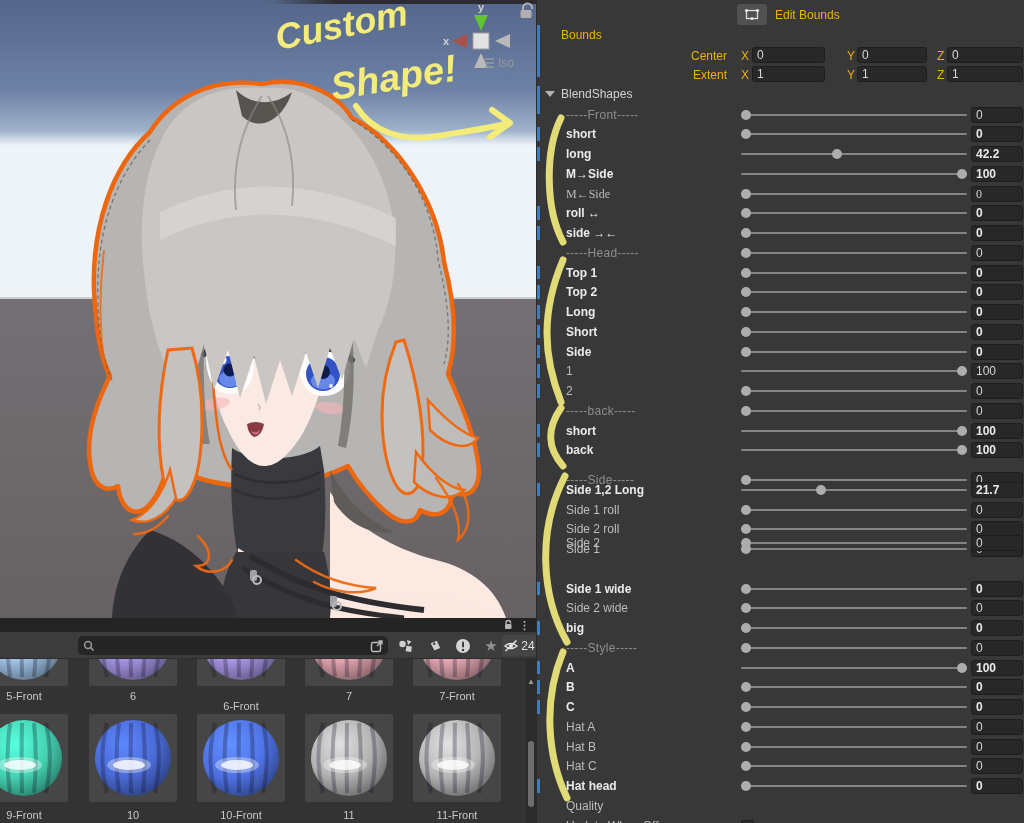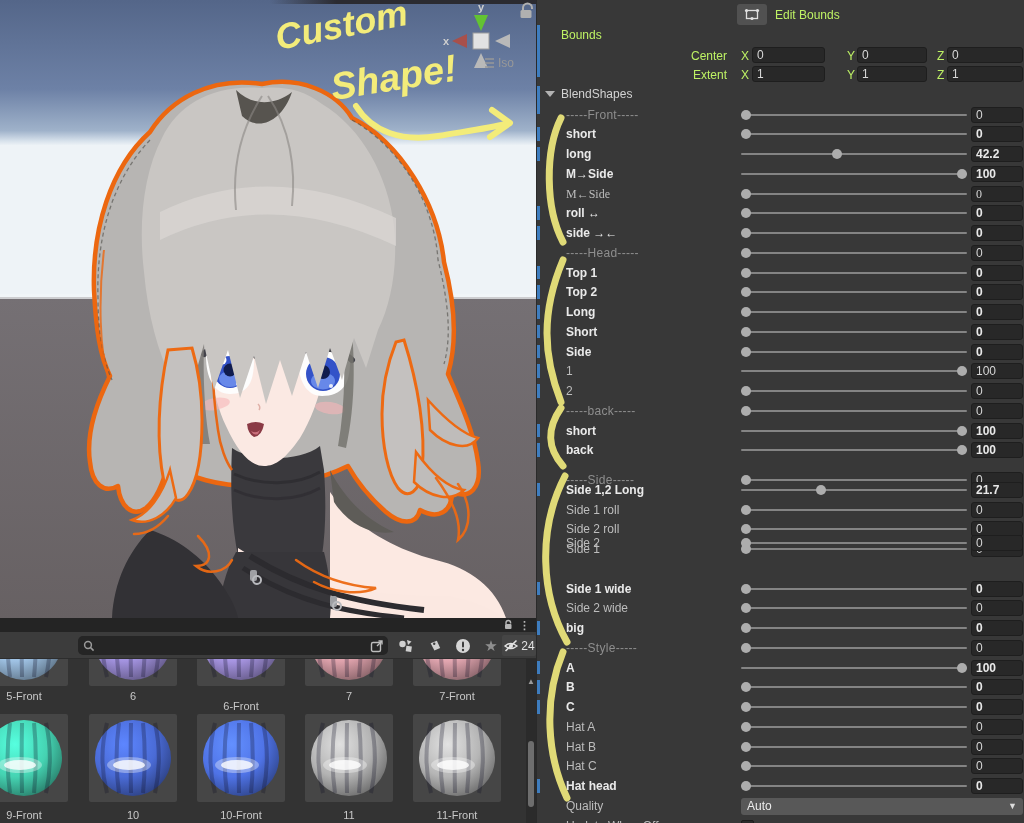"Edit Bounds" .ins-label { color: #bef264 -> #eab308 }
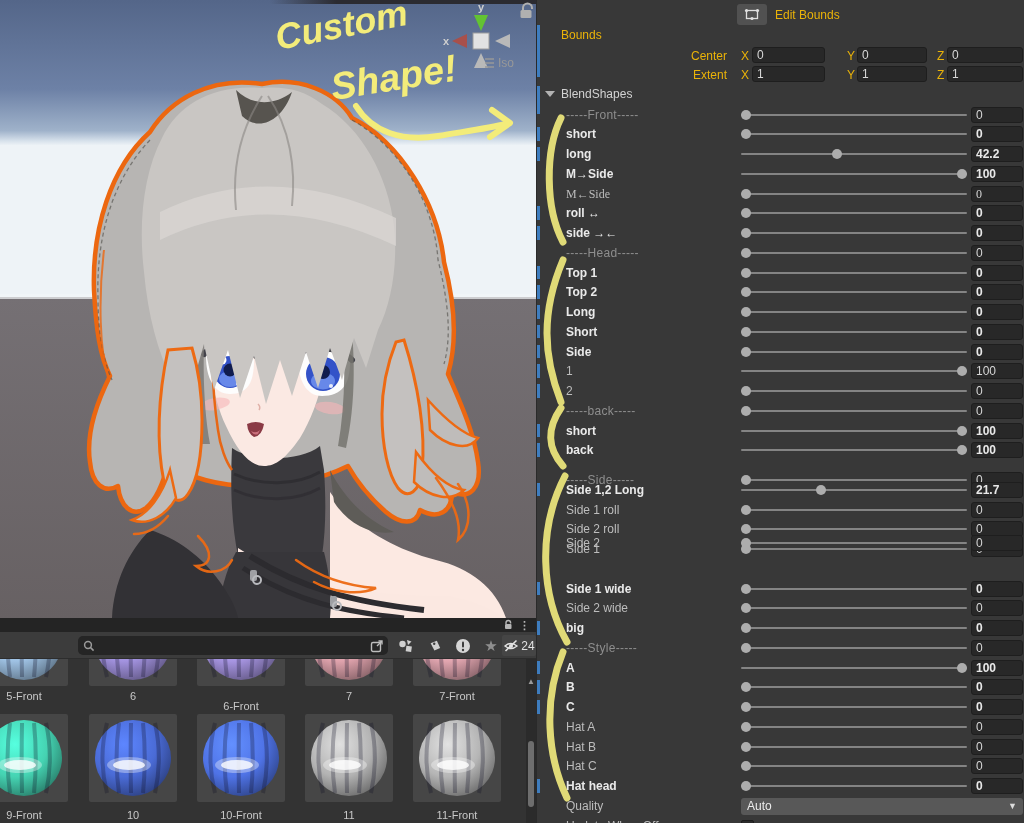"Auto" div.dropdown { html: <div><span>Auto</span><span>▼</span></div> -> none }
